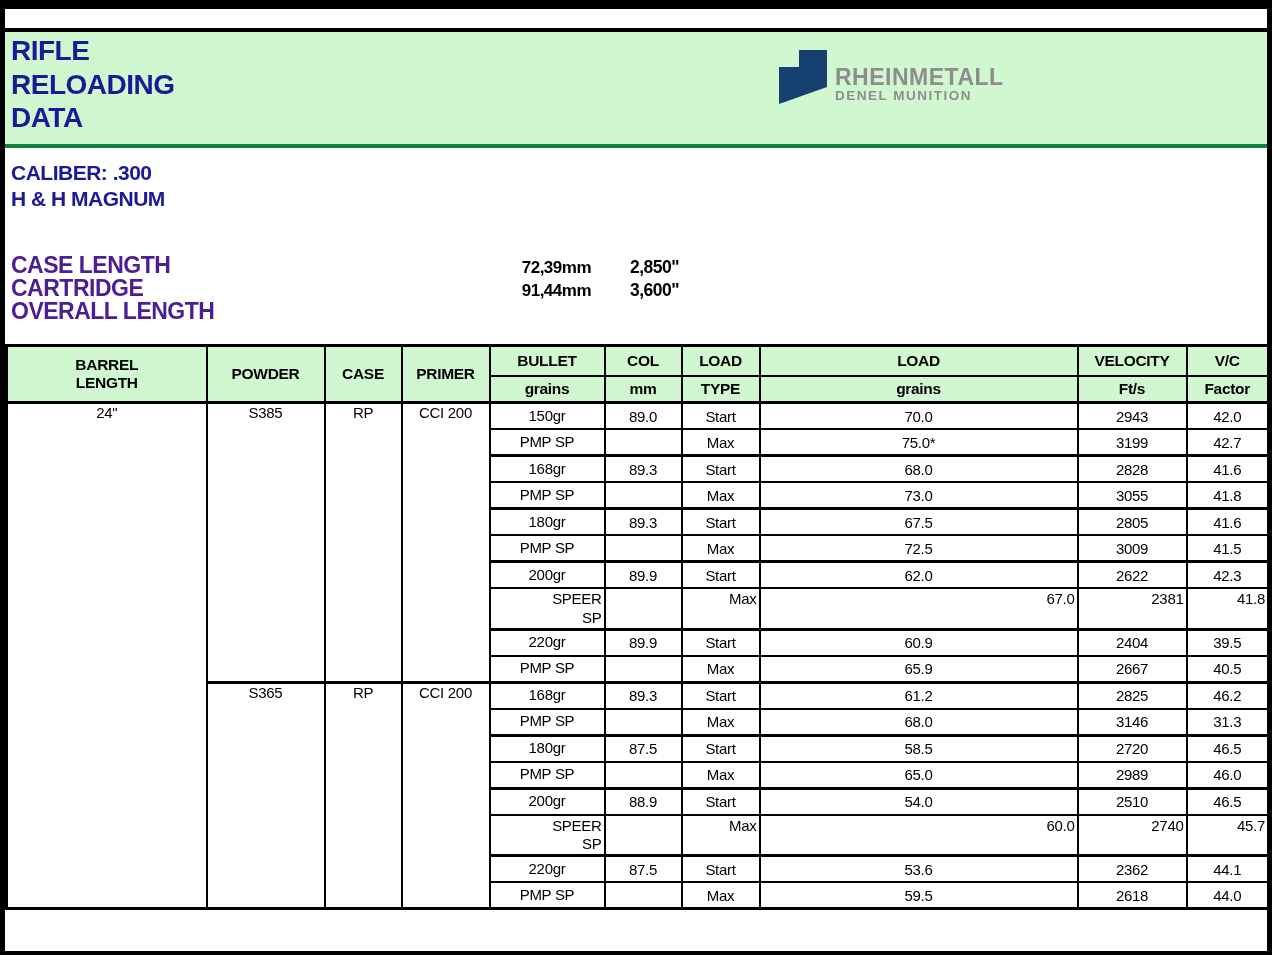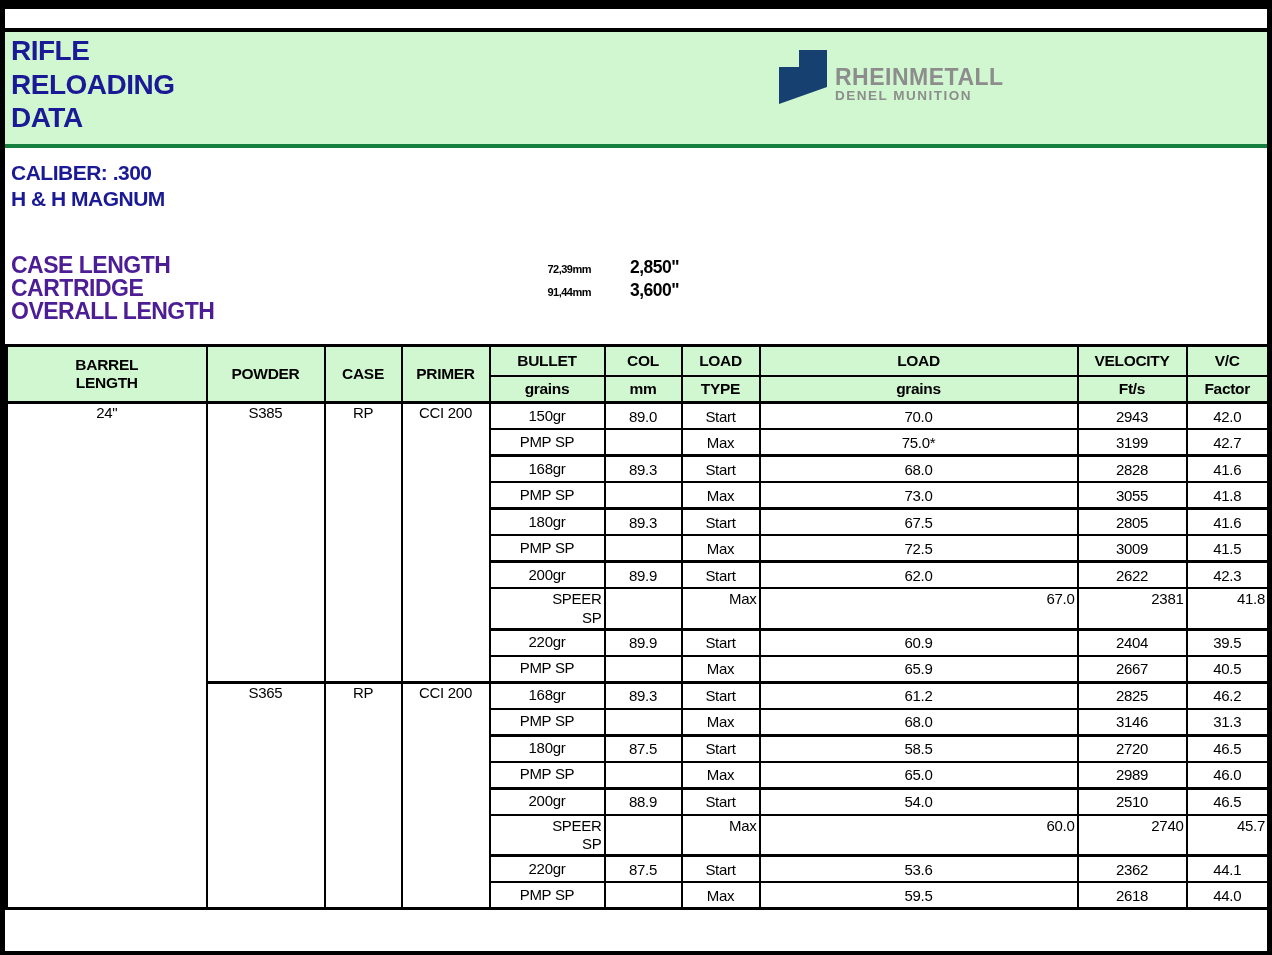"72,39mm" .meas-mm { font-size: 11px -> 17px }
